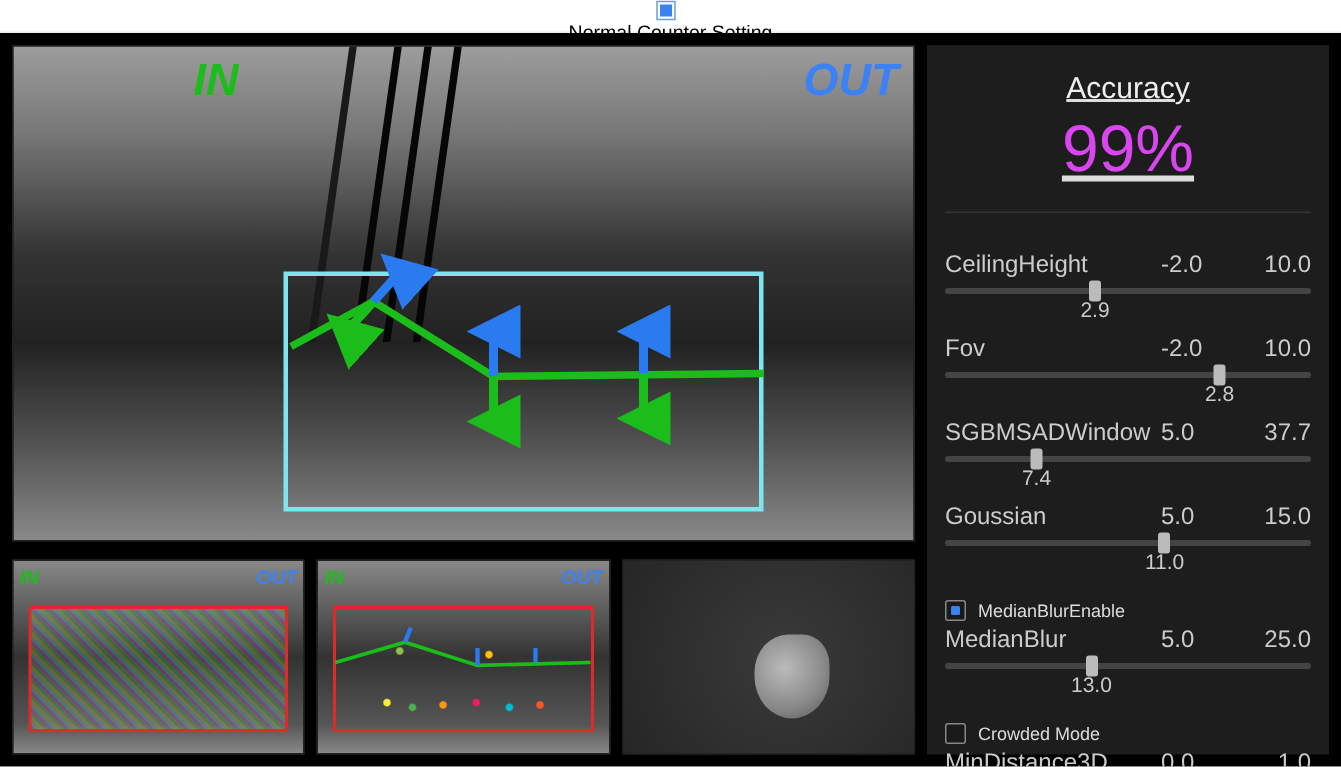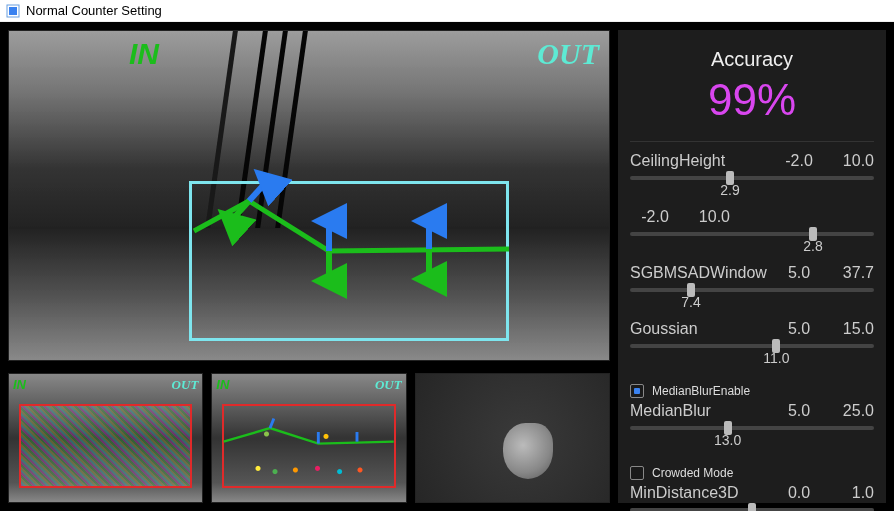"Normal Counter Setting" .titlebar { flex-direction: none -> column }
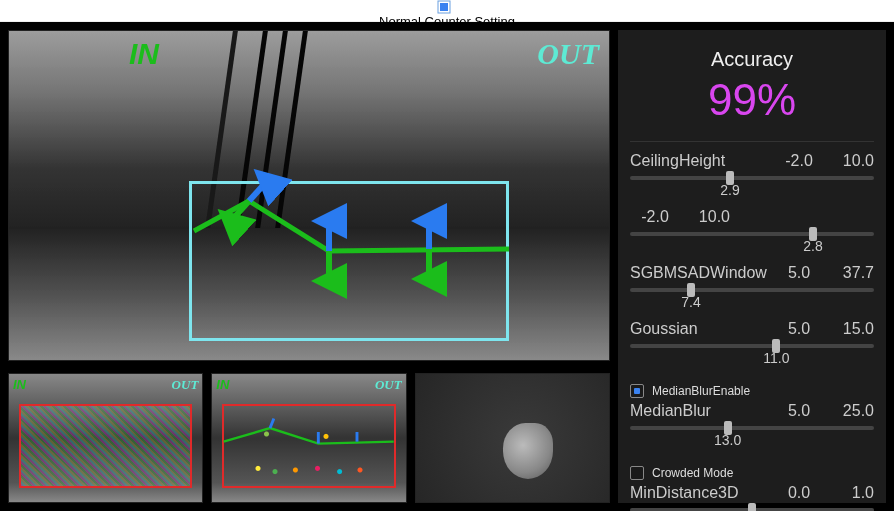"OUT" .out-label { color: #5eead4 -> #3b82f6; font-family: Liberation Serif, serif -> Liberation Sans, sans-serif }
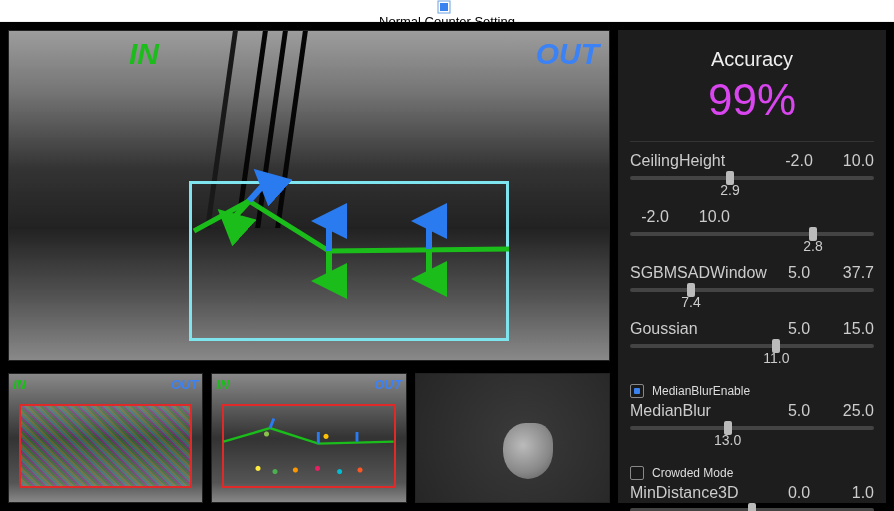"Accuracy" .accuracy-block { margin-bottom: 10px -> 26px; text-decoration: none -> underline }
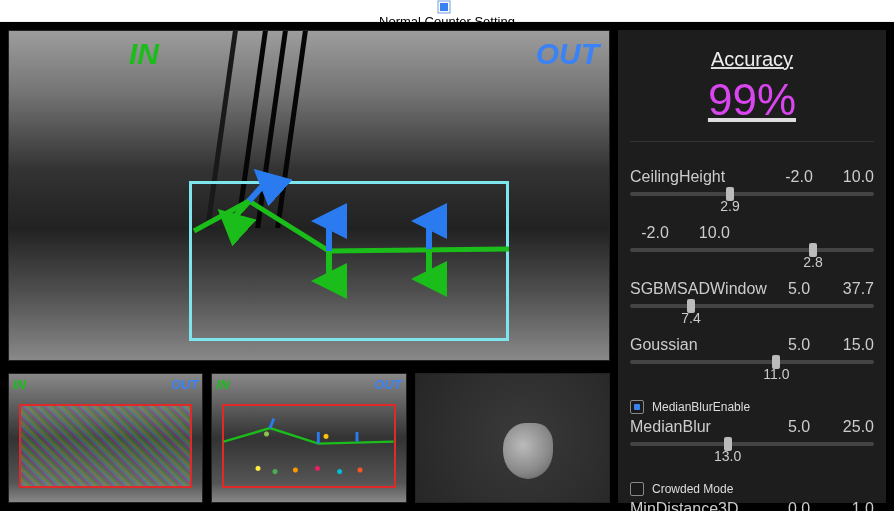"-2.0" .slider-header .min { text-align: center -> left }
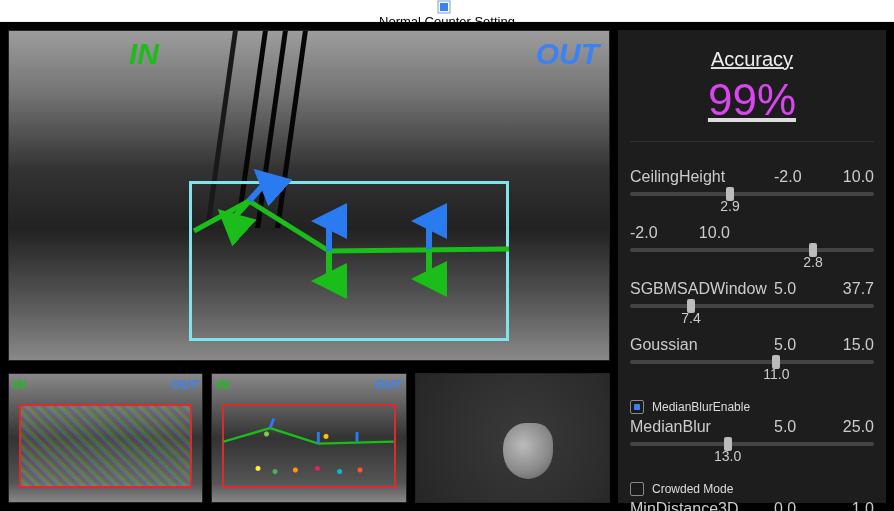"Fov" span.label { html: none -> <span>Fov</span> }
